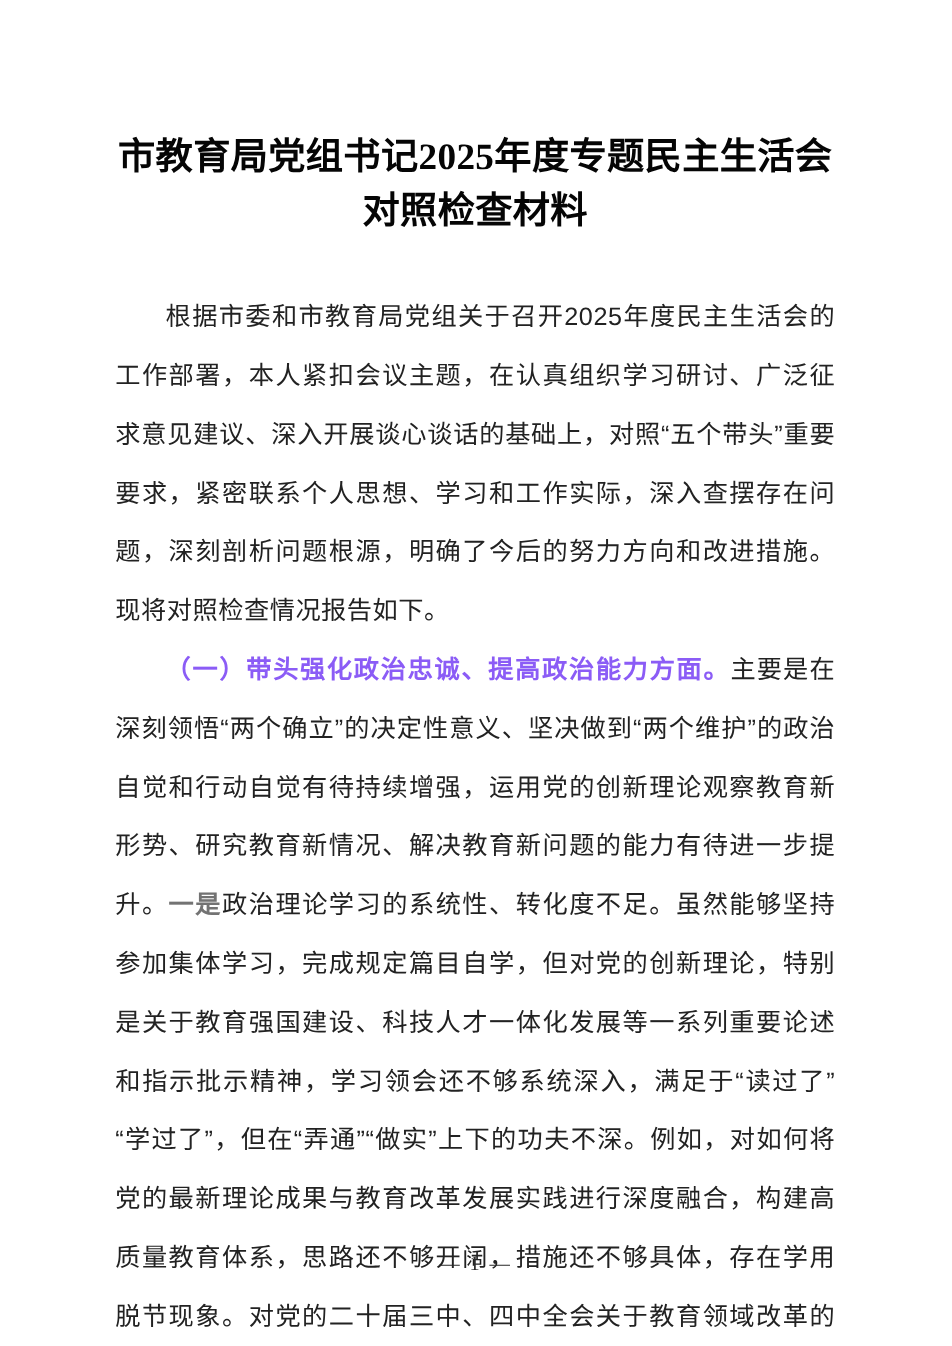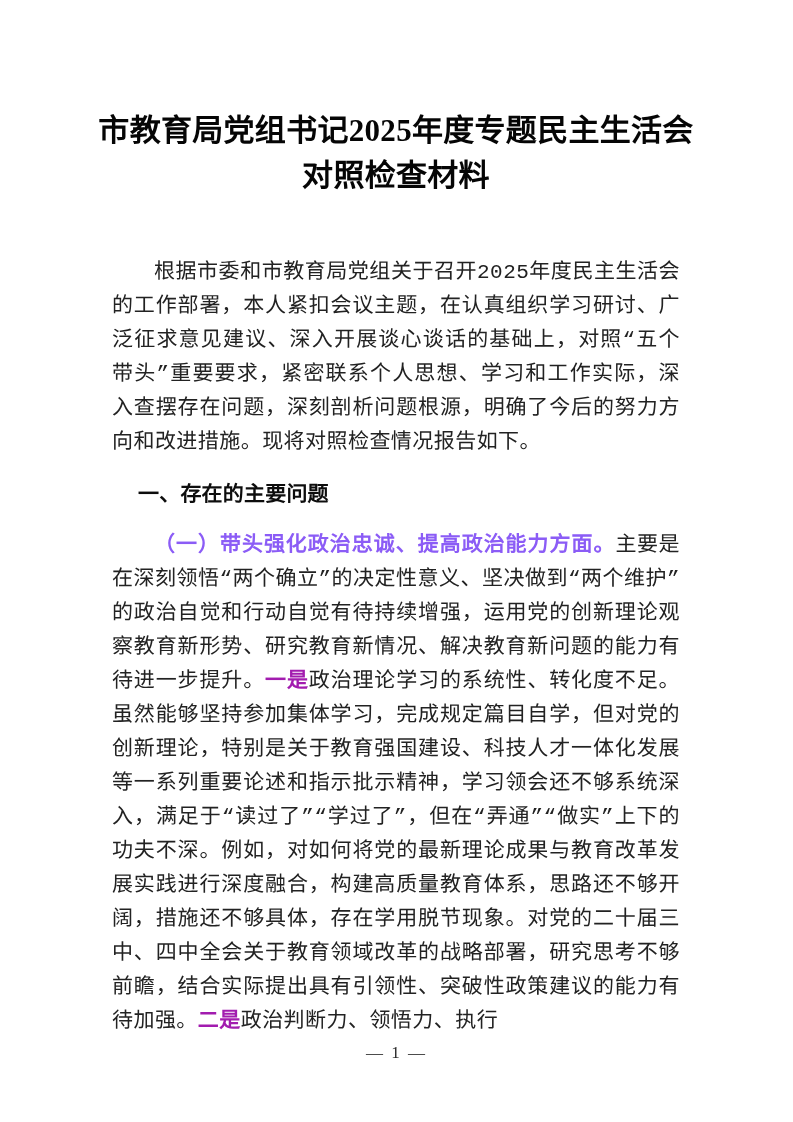"根据市委和市教育局党组关于召开2025年度民主生活会的工作部署，本人紧扣会议主题" .body-para { font-family: Liberation Mono, monospace -> Liberation Sans, sans-serif; line-height: 34px -> 49px; margin: 16px -> 0 }
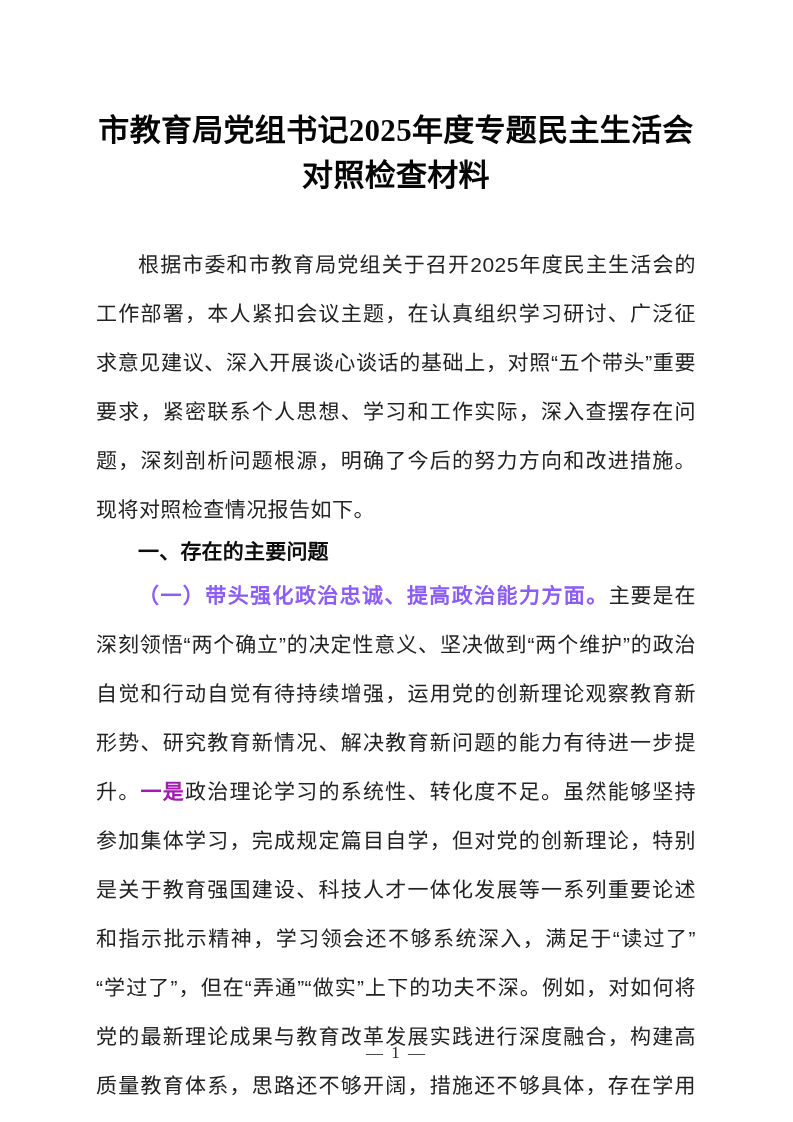"一、存在的主要问题" h2.section-heading { html: <h2>一、存在的主要问题</h2> -> none }
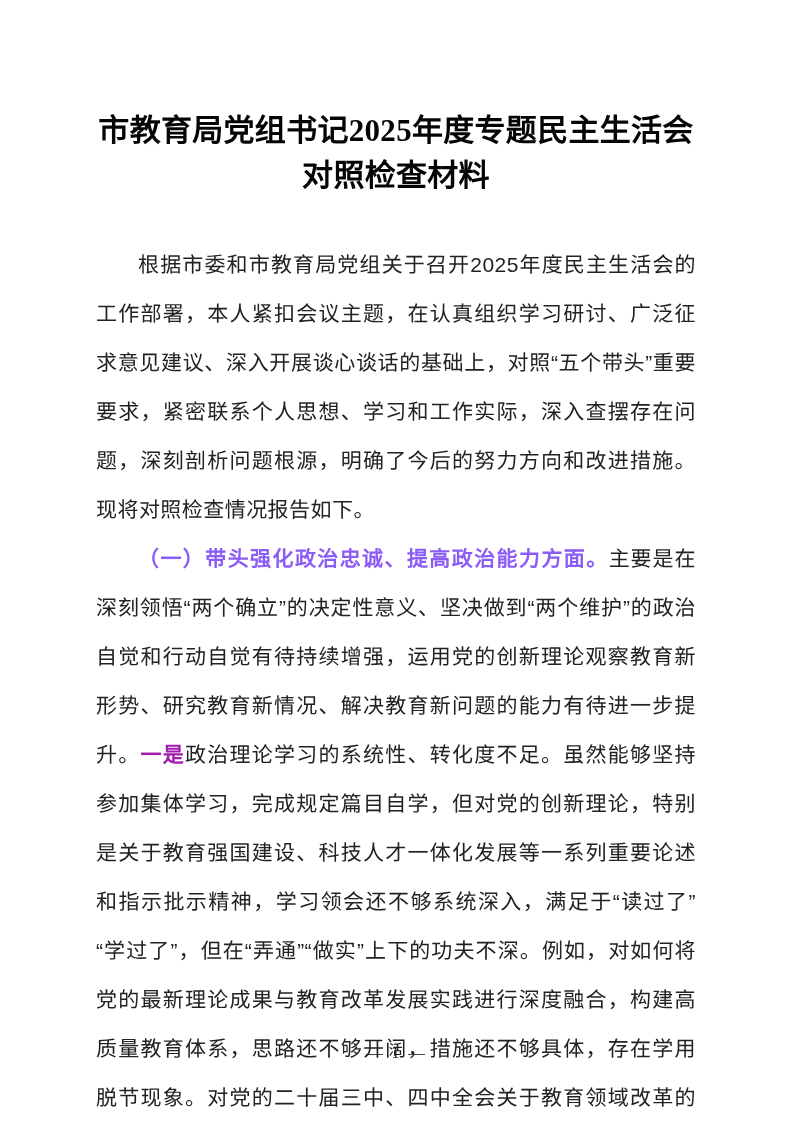"一是" .lead-bold { color: #a21caf -> #737373 }
